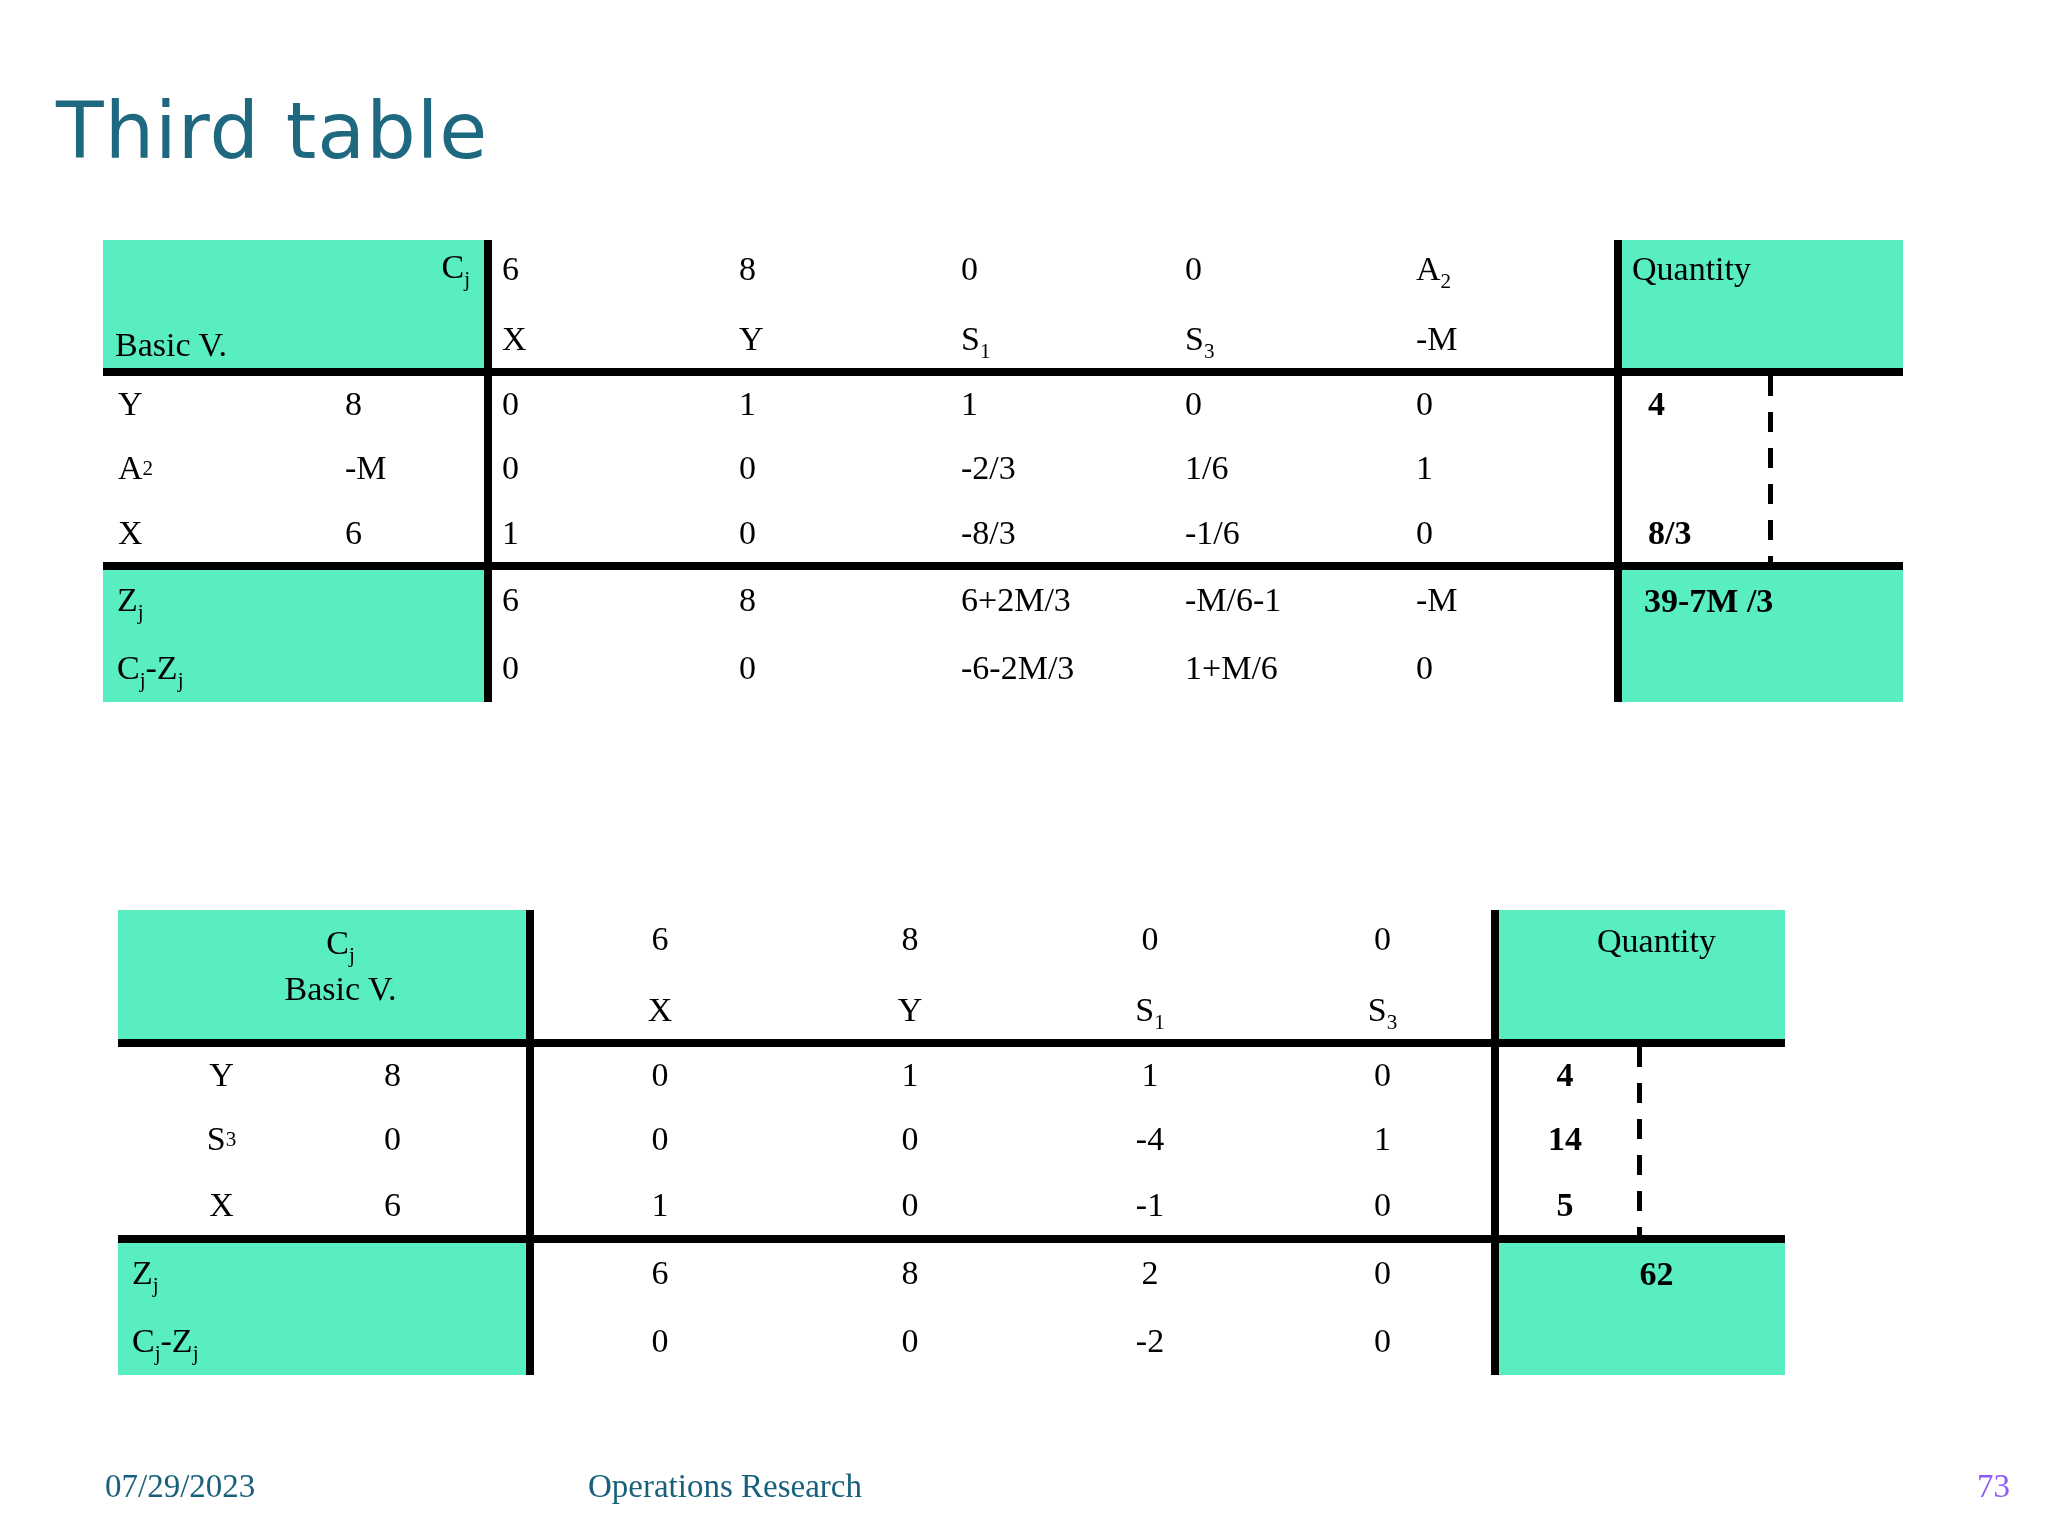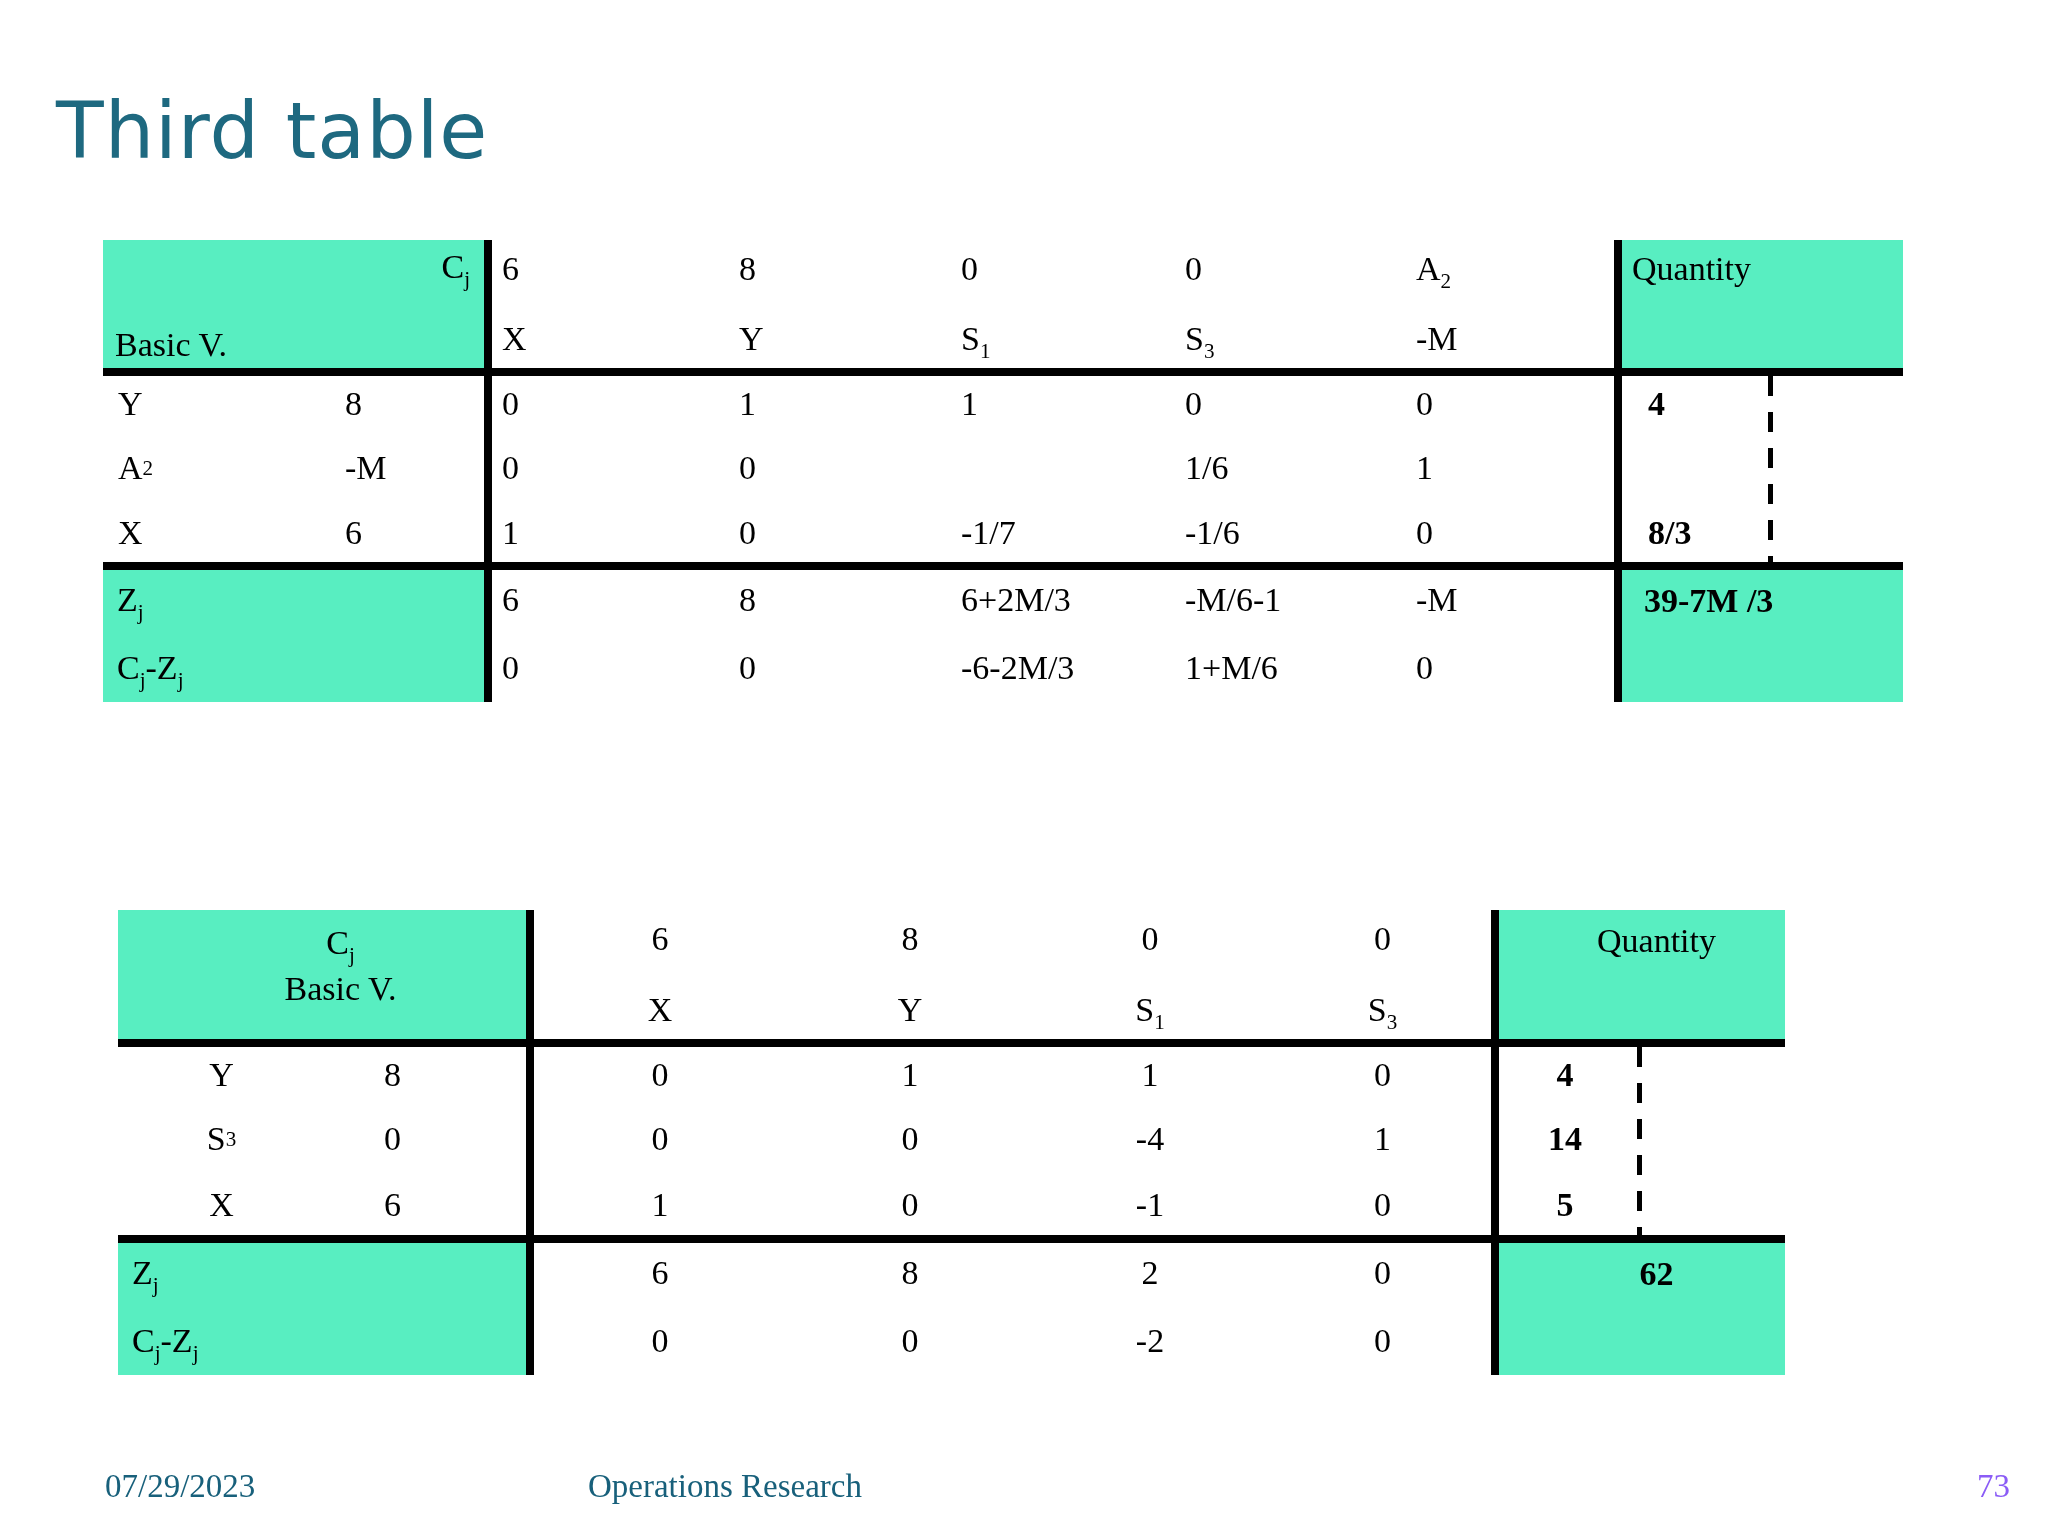"-2/3" div.c { html: none -> <div>-2/3</div> }
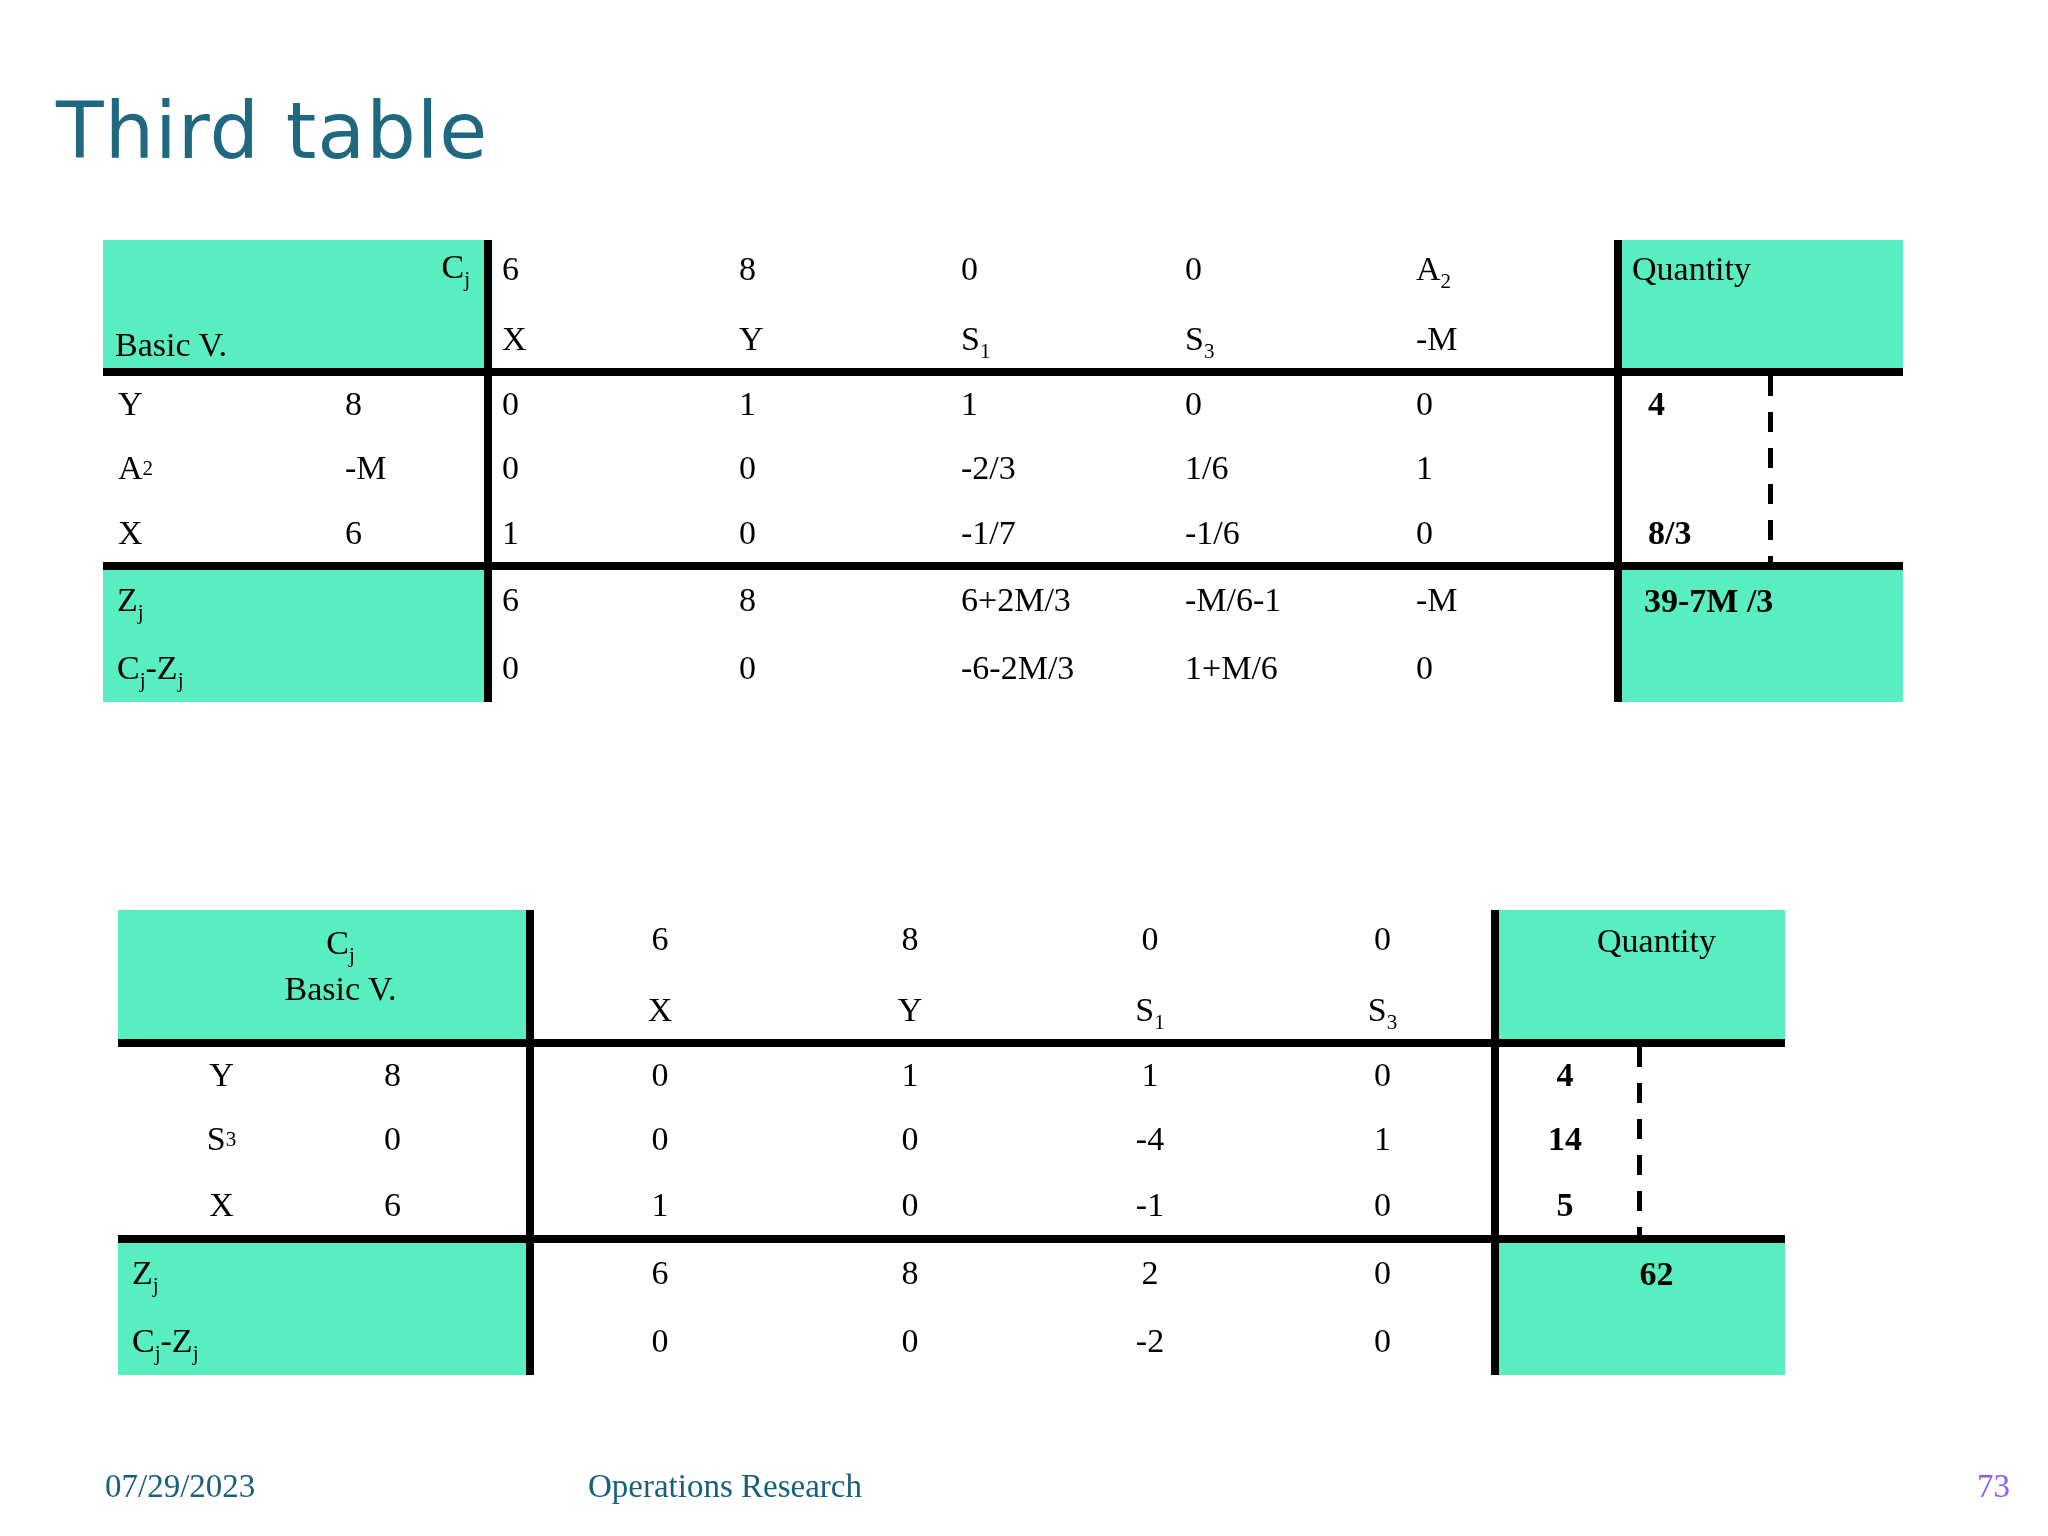"-1/7" div.c { text: -1/7 -> -8/3 }
